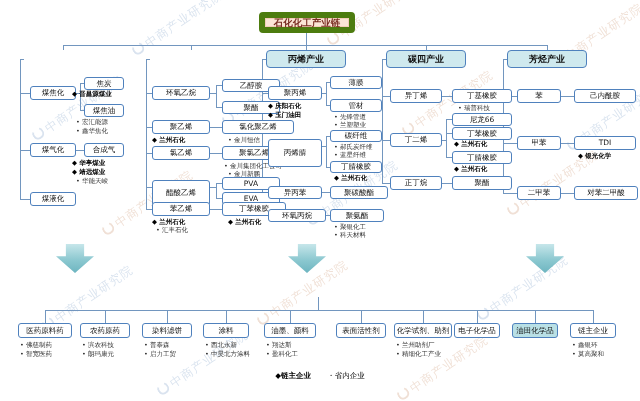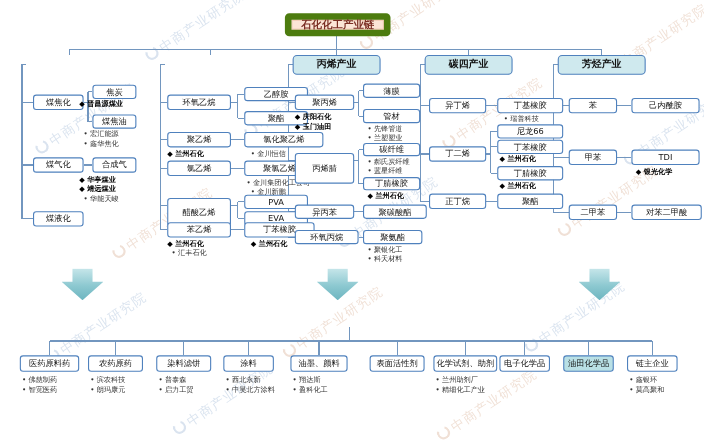"◆链主企业 ・省内企业" div.legend { html: none -> <div> <span>◆链主企业</span> <span>・省内企业</span> </div> }
